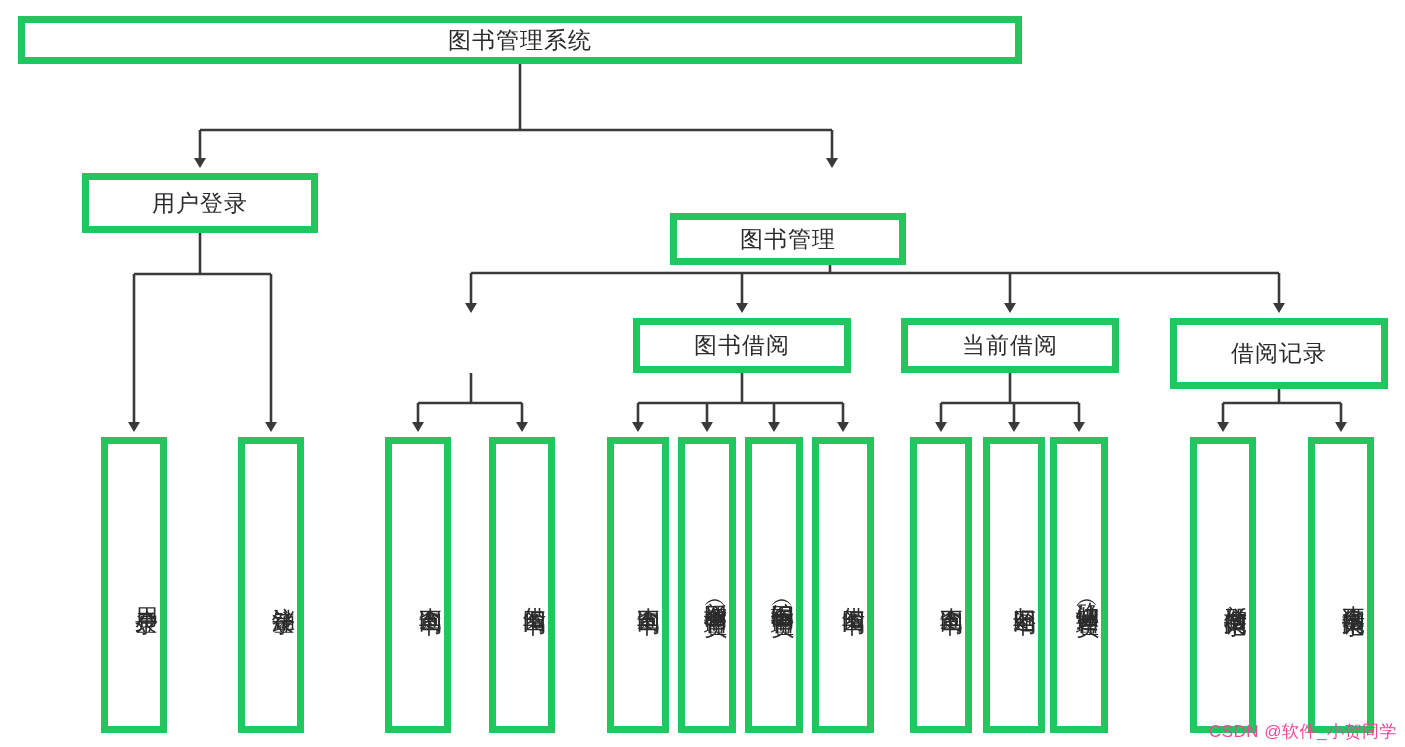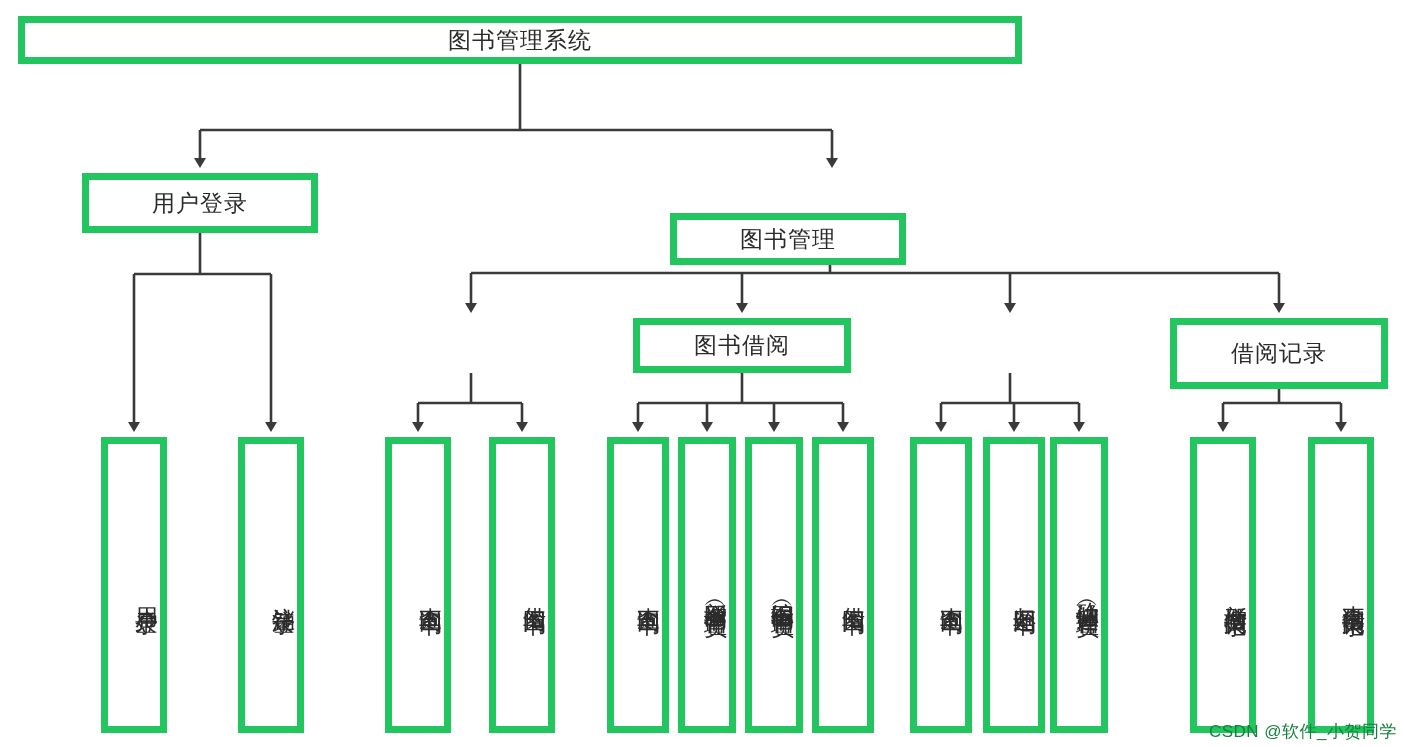"当前借阅" div.node { html: none -> <div> <span>当前借阅</span> </div> }
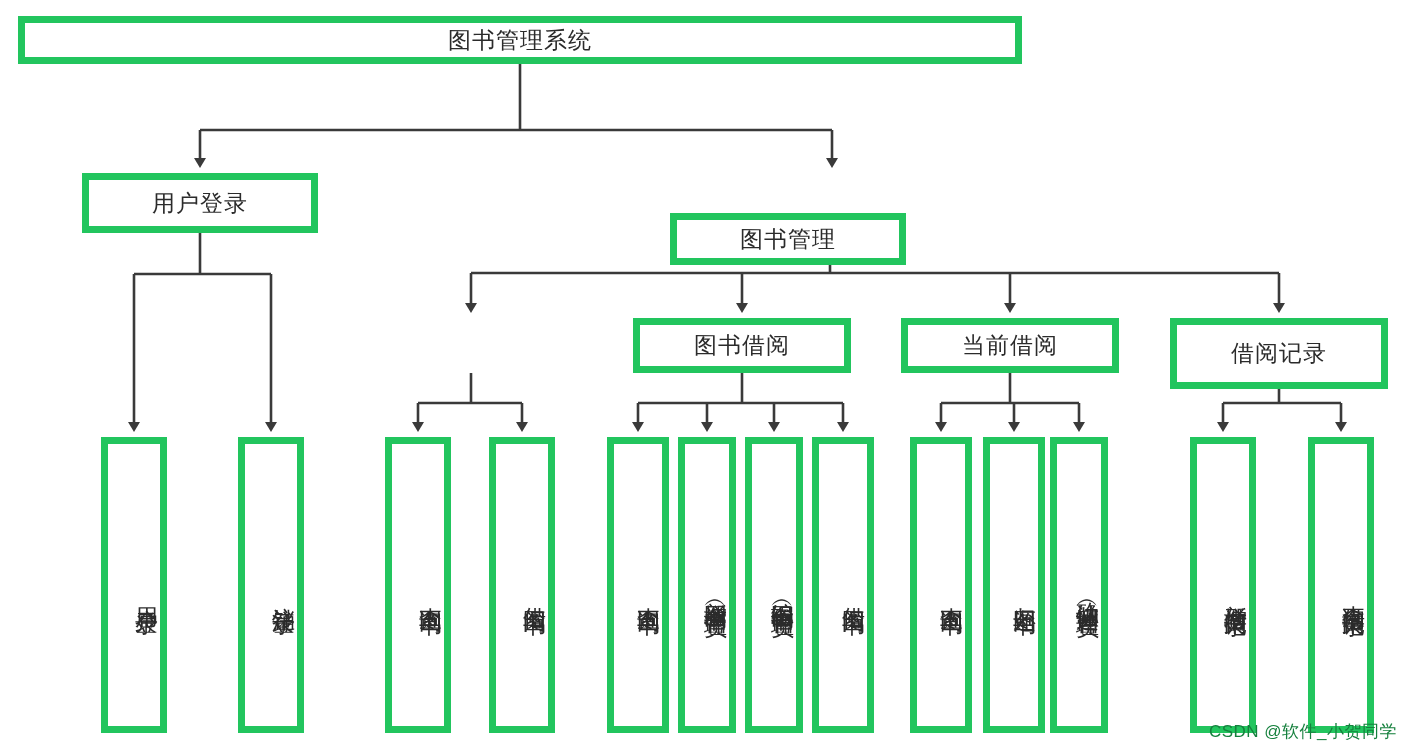"CSDN @软件_小贺同学" .watermark { color: #15803d -> #ec4899 }
